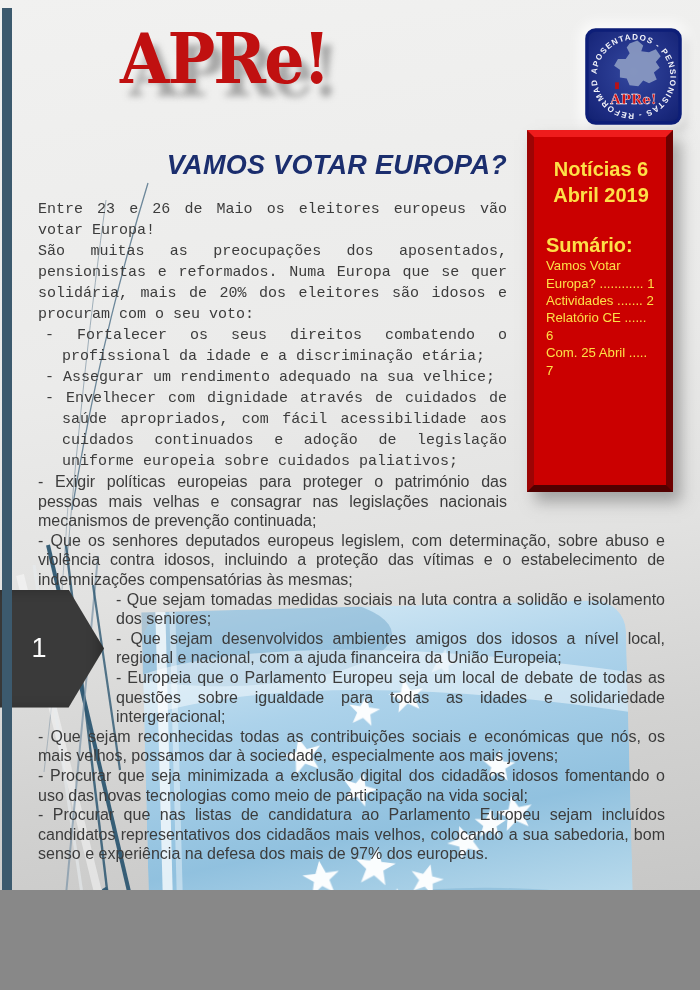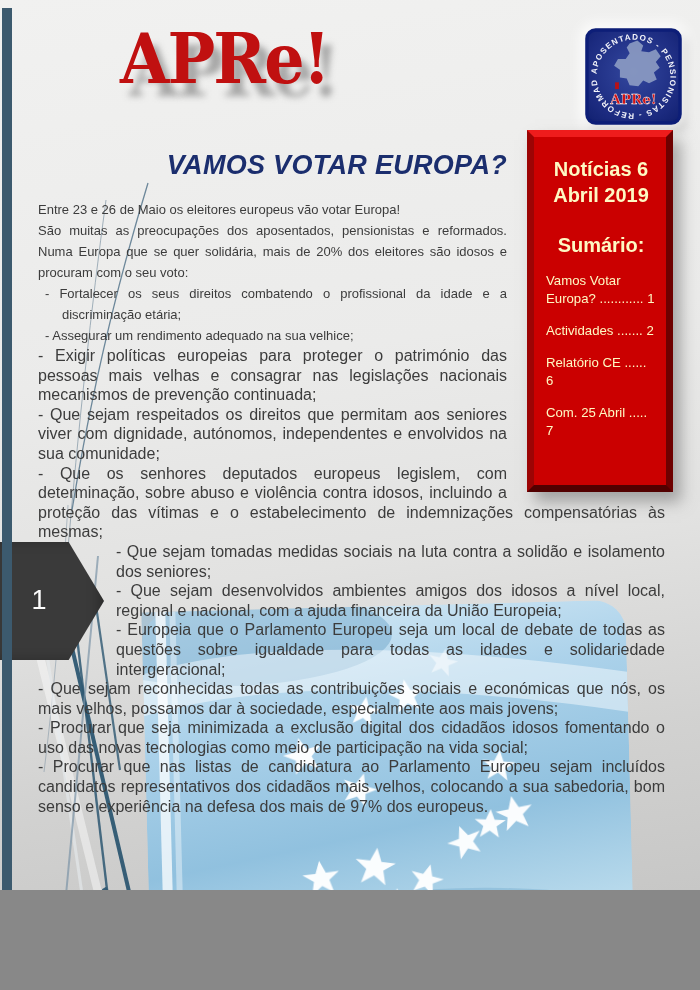"Notícias 6" .newsbox { color: #fef9c3 -> #fde047 }
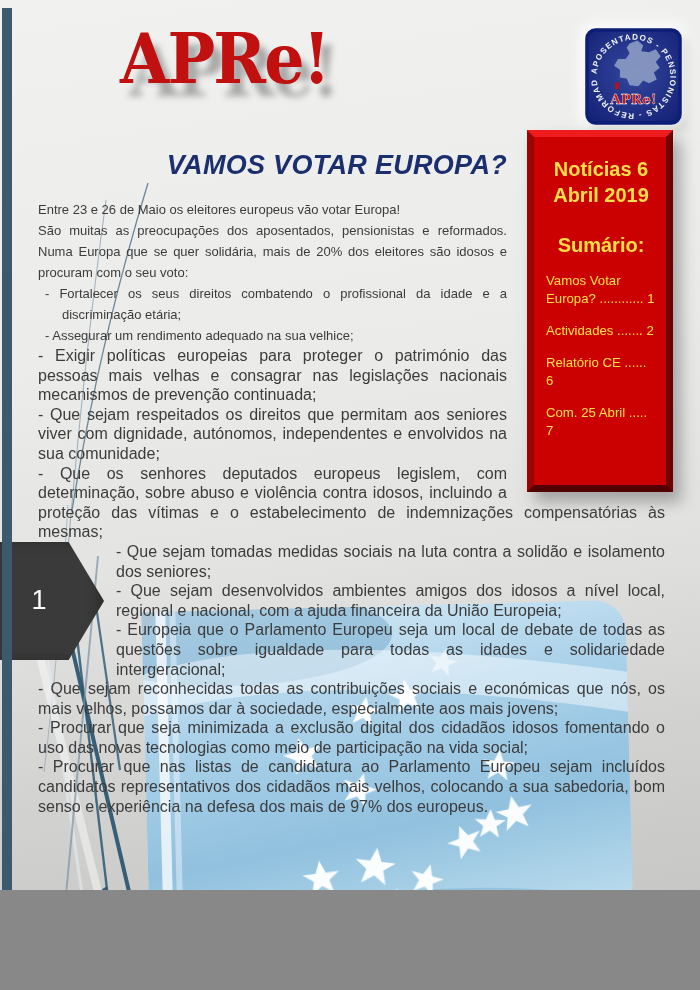"Entre 23 e 26 de" .para,.b-ind { font-family: none -> Liberation Mono, monospace; font-size: 13px -> 15px }
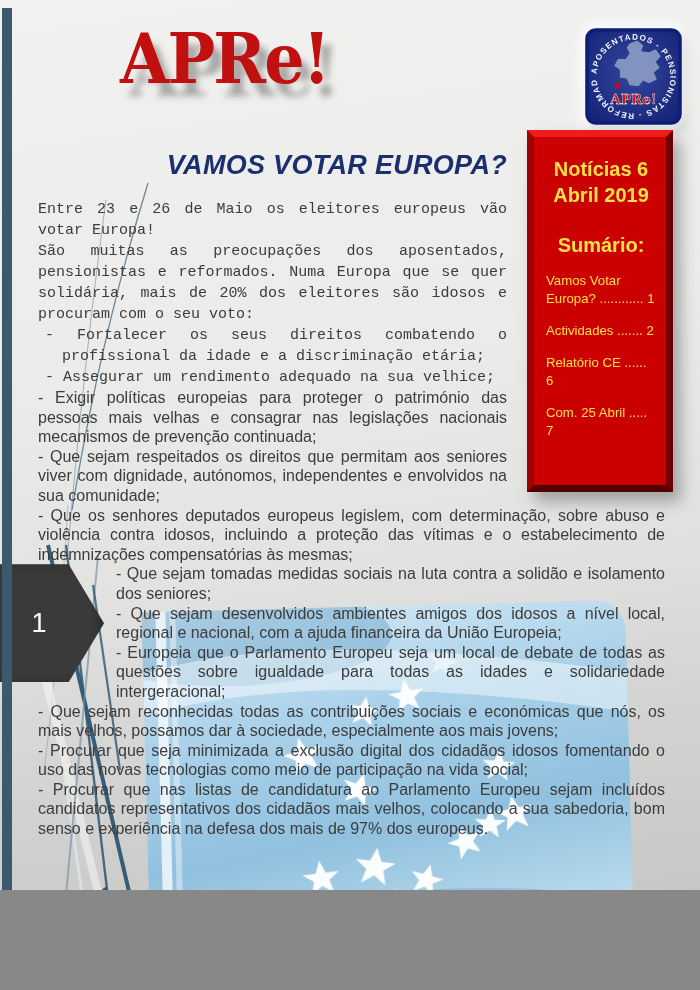"Sumário:" .sumario { text-align: center -> none }
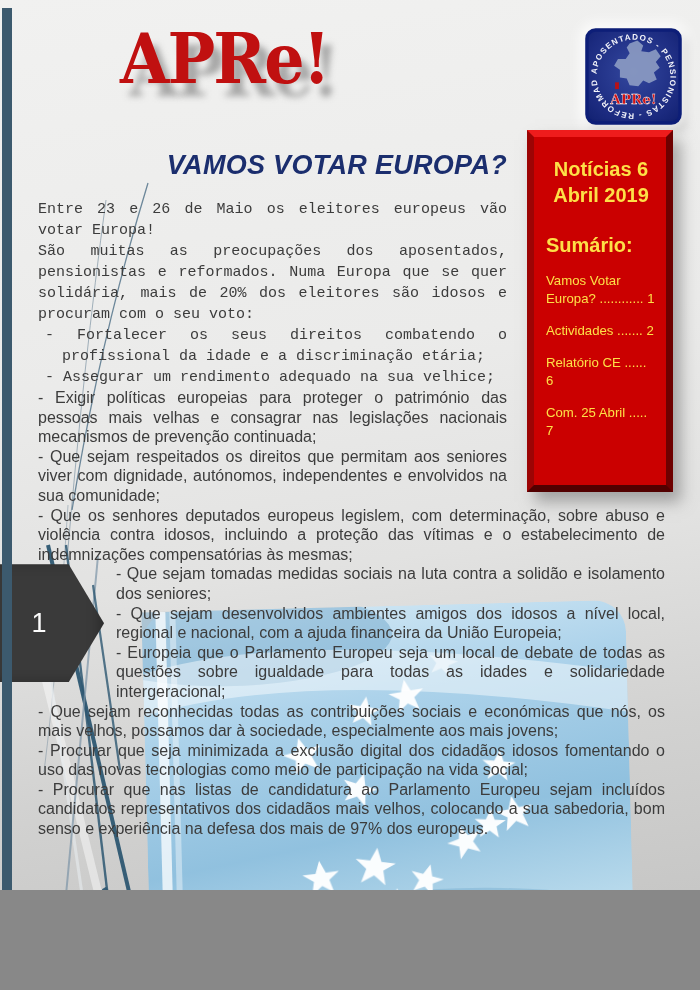"Vamos Votar Europa? ............ 1" .toc-item { margin-top: 15px -> none }
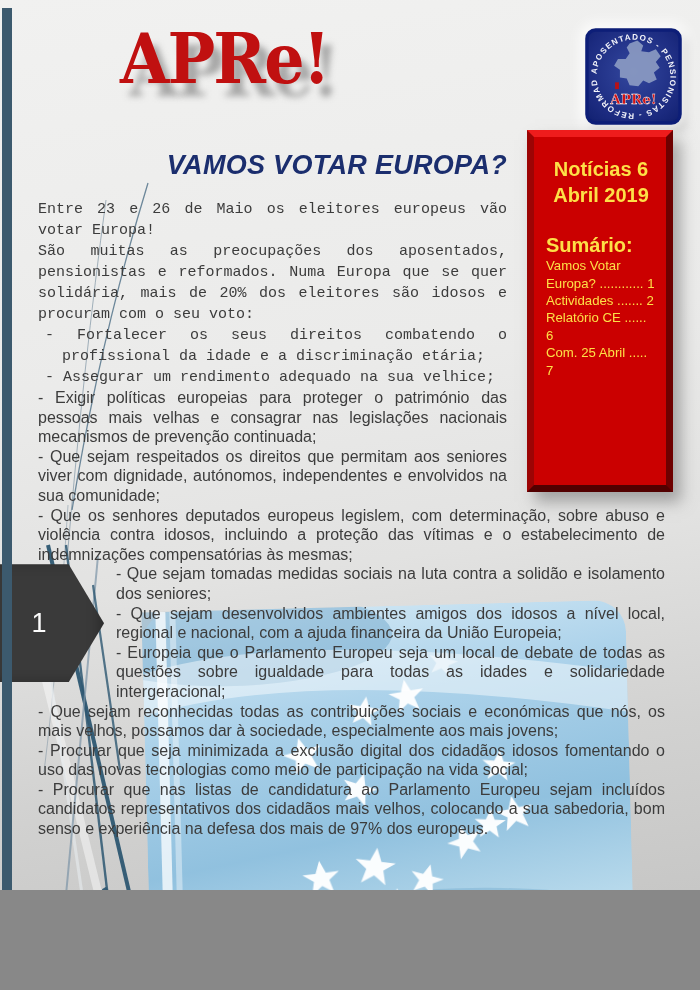"- Envelhecer com dignidade através" div.b-ind { html: none -> <div>- Envelhecer com dignidade através de cuidados de saúde apropriados, com fácil acessibilidade aos cuidados continuados e adoção de legislação uniforme europeia sobre cuidados paliativos;</div> }
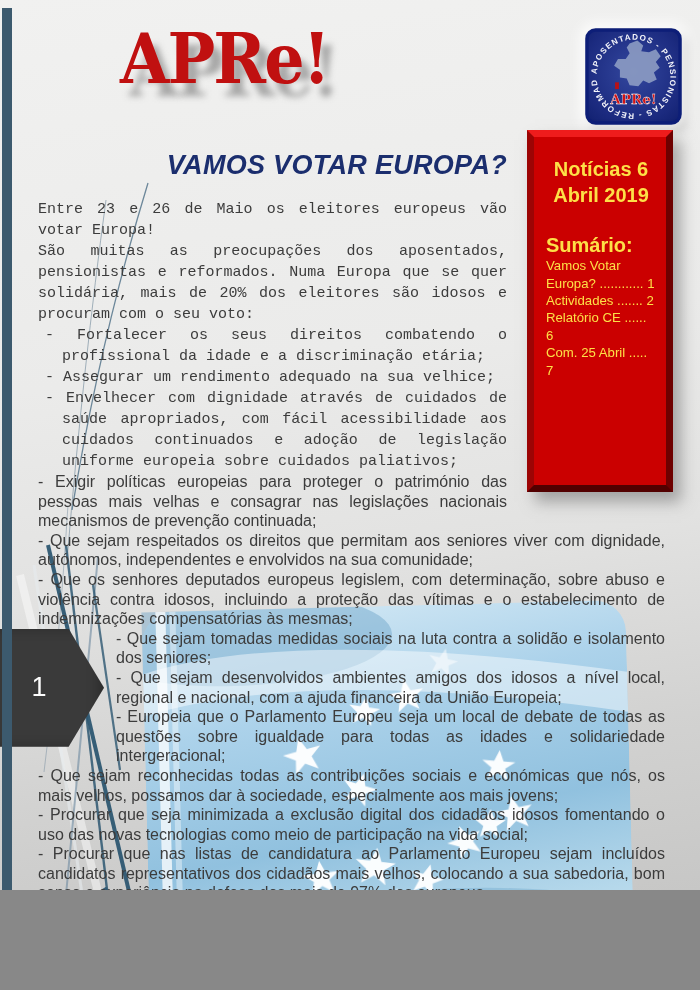"- Que sejam respeitados os" div.bullet { html: <div>- Que sejam respeitados os direitos que permitam aos seniores viver com dignidade, autónomos, independentes e envolvidos na sua comunidade;</div> -> none }
